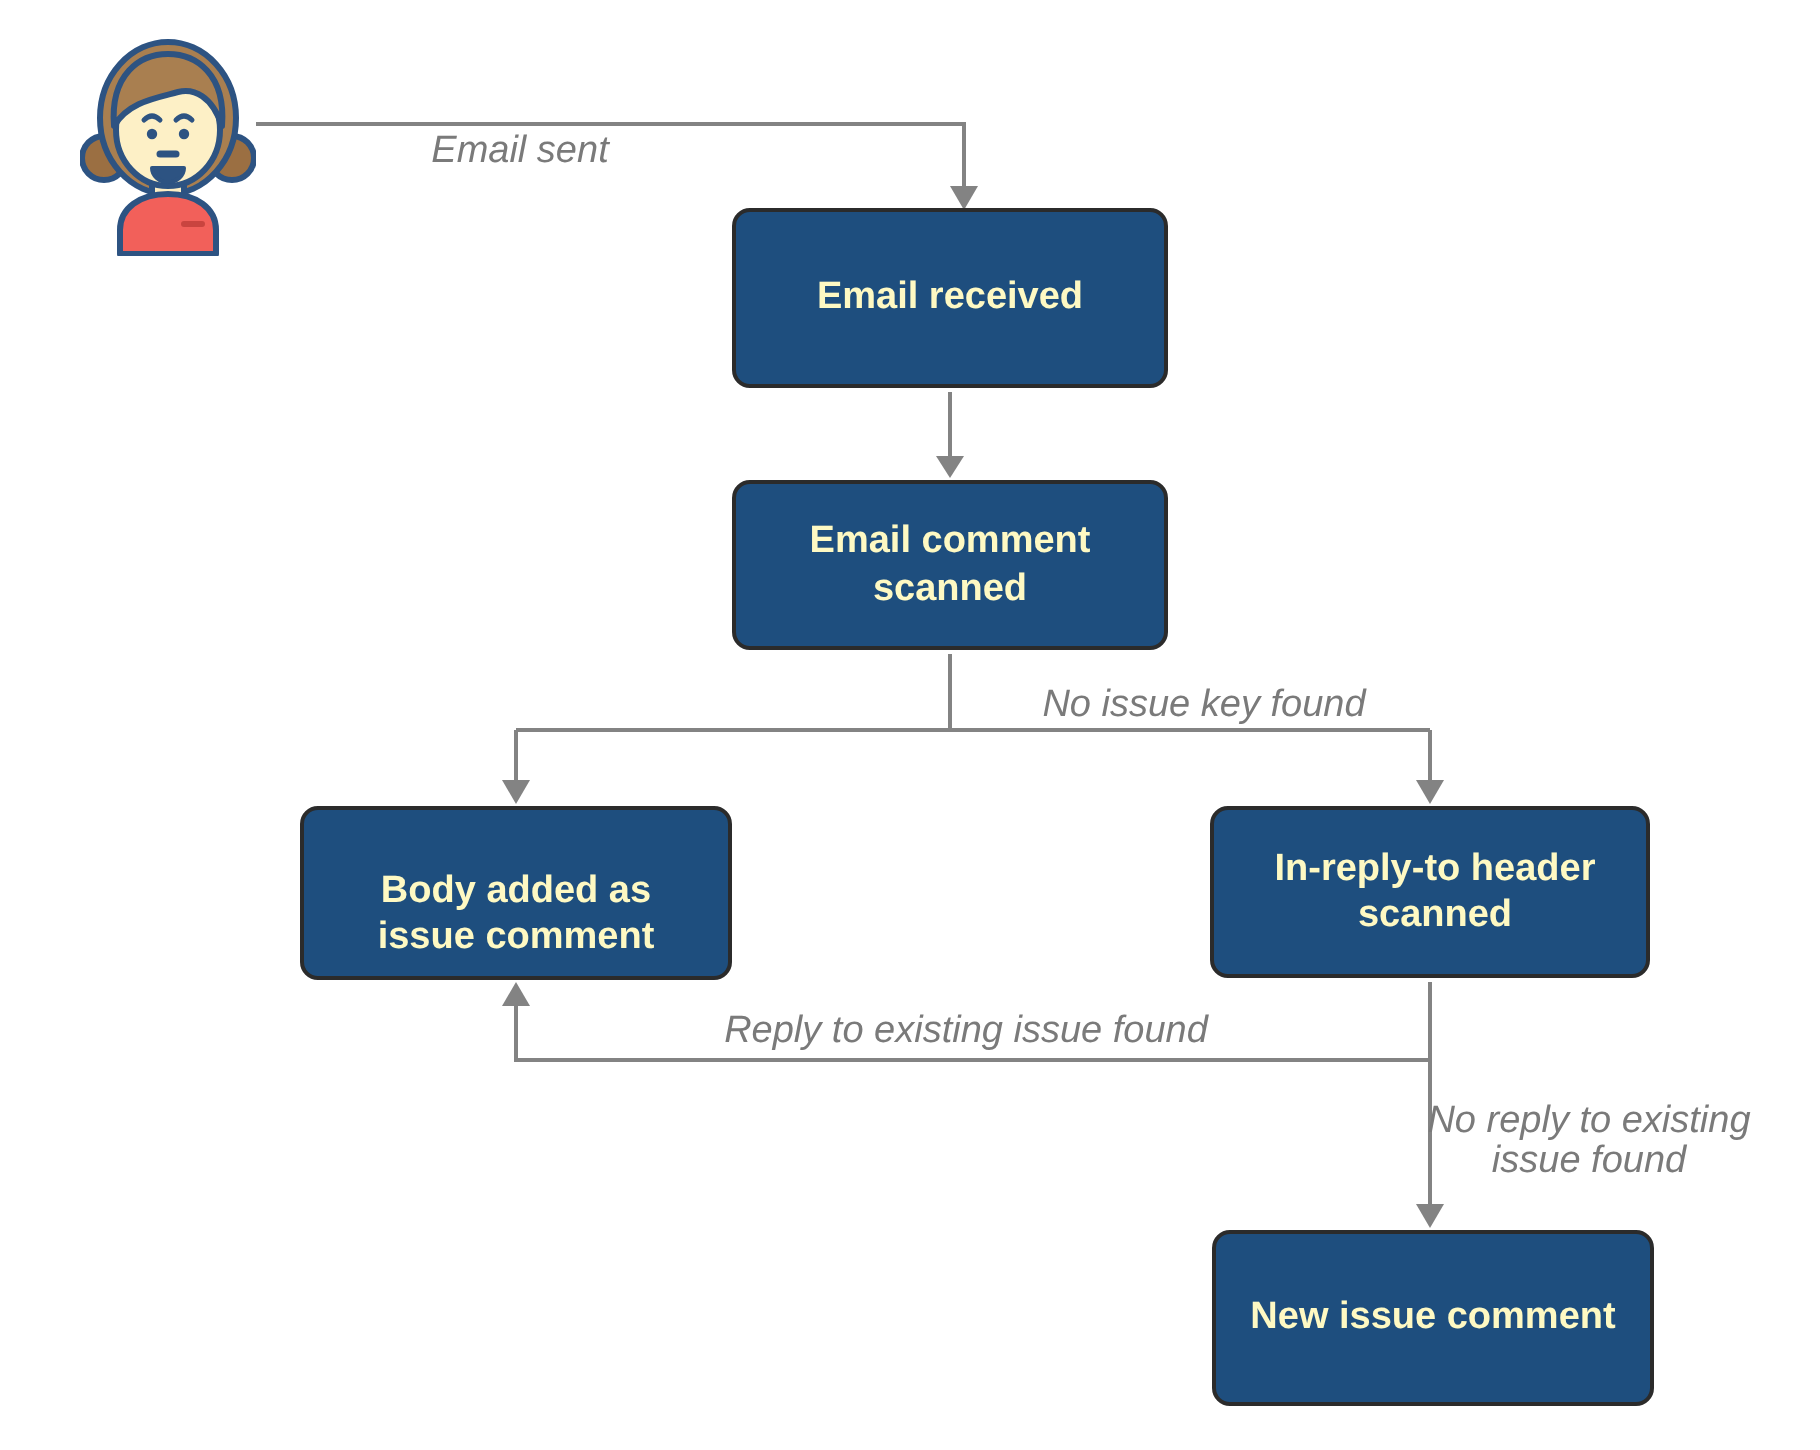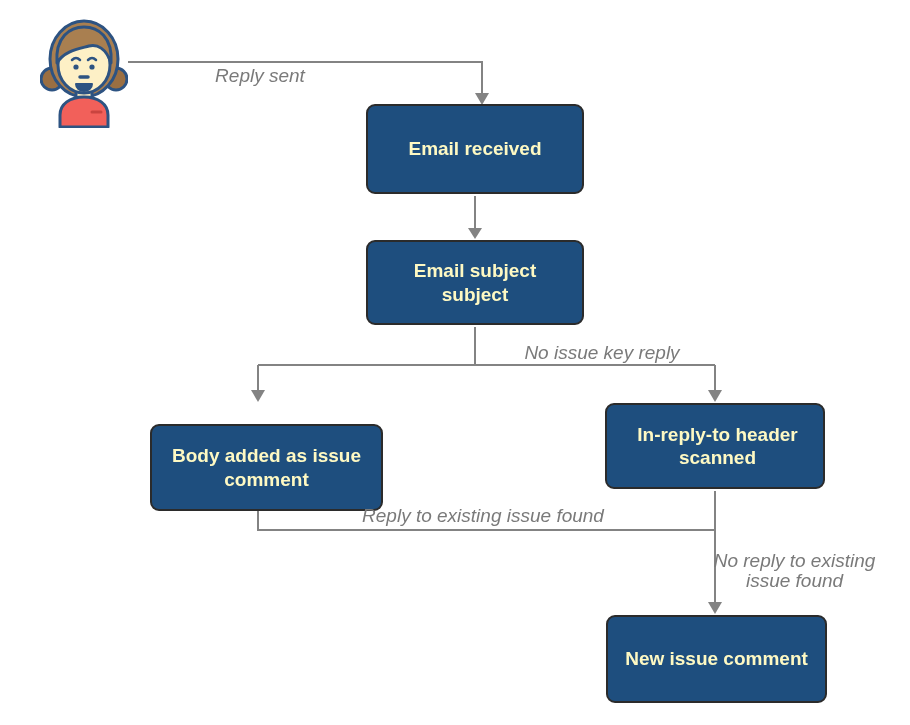"Reply sent" div.edge-label { text: Reply -> Email }
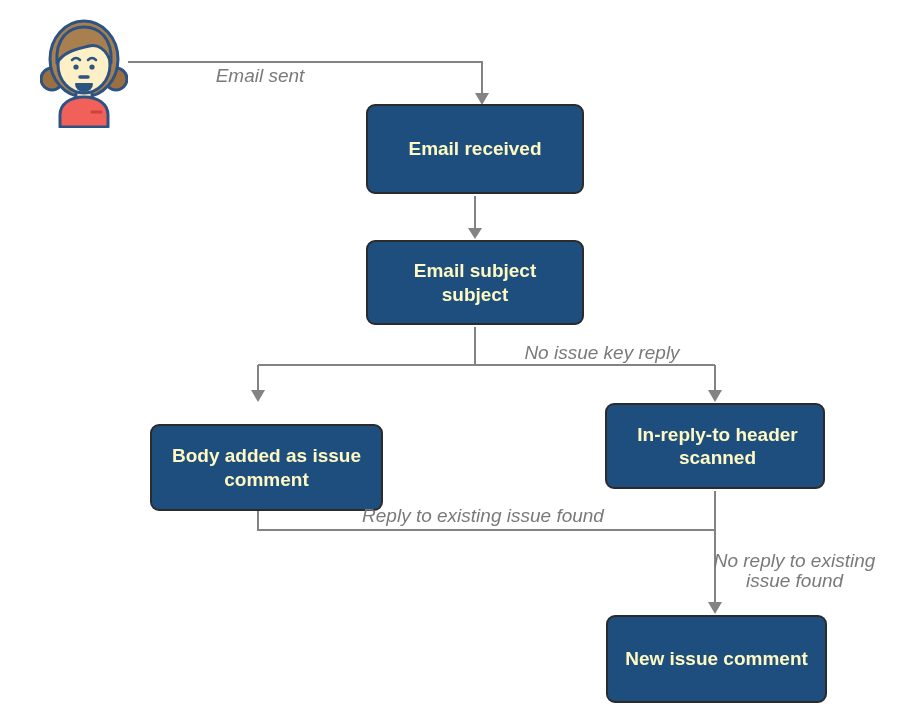"Email subject subject" span { text: subject subject -> comment scanned }
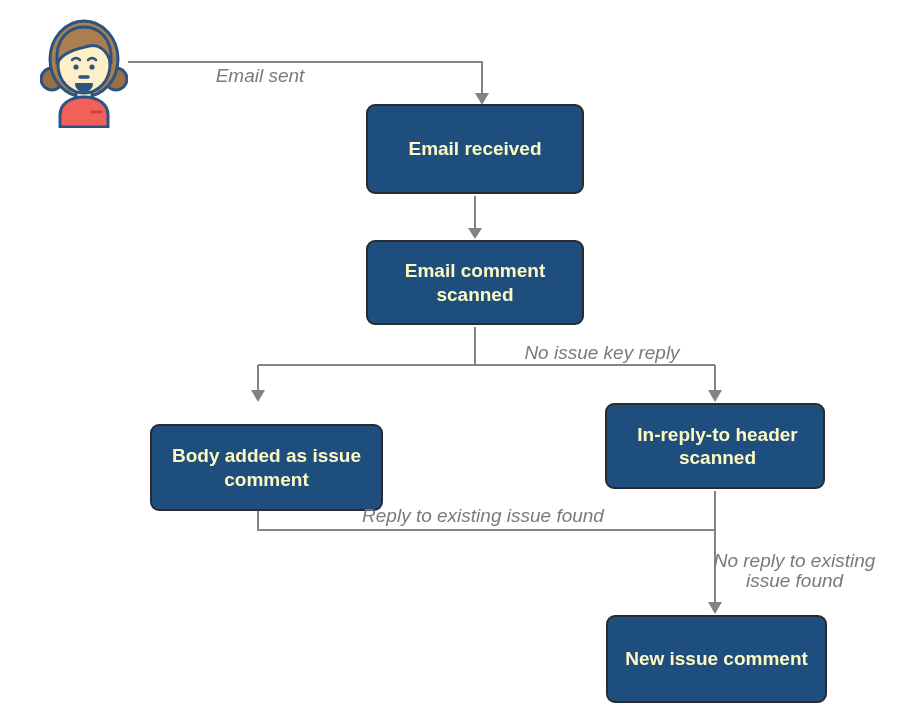"No issue key reply" div.edge-label { text: reply -> found }
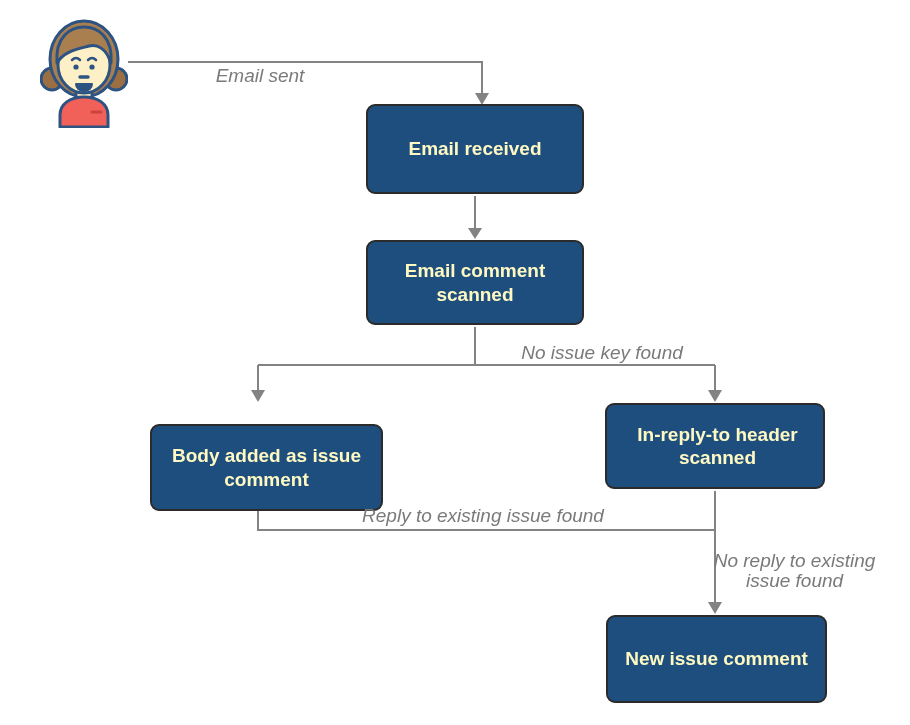"Body added as issue comment" .node-body-added { align-items: none -> flex-end; top: 424px -> 403px; width: 233px -> 216px }
